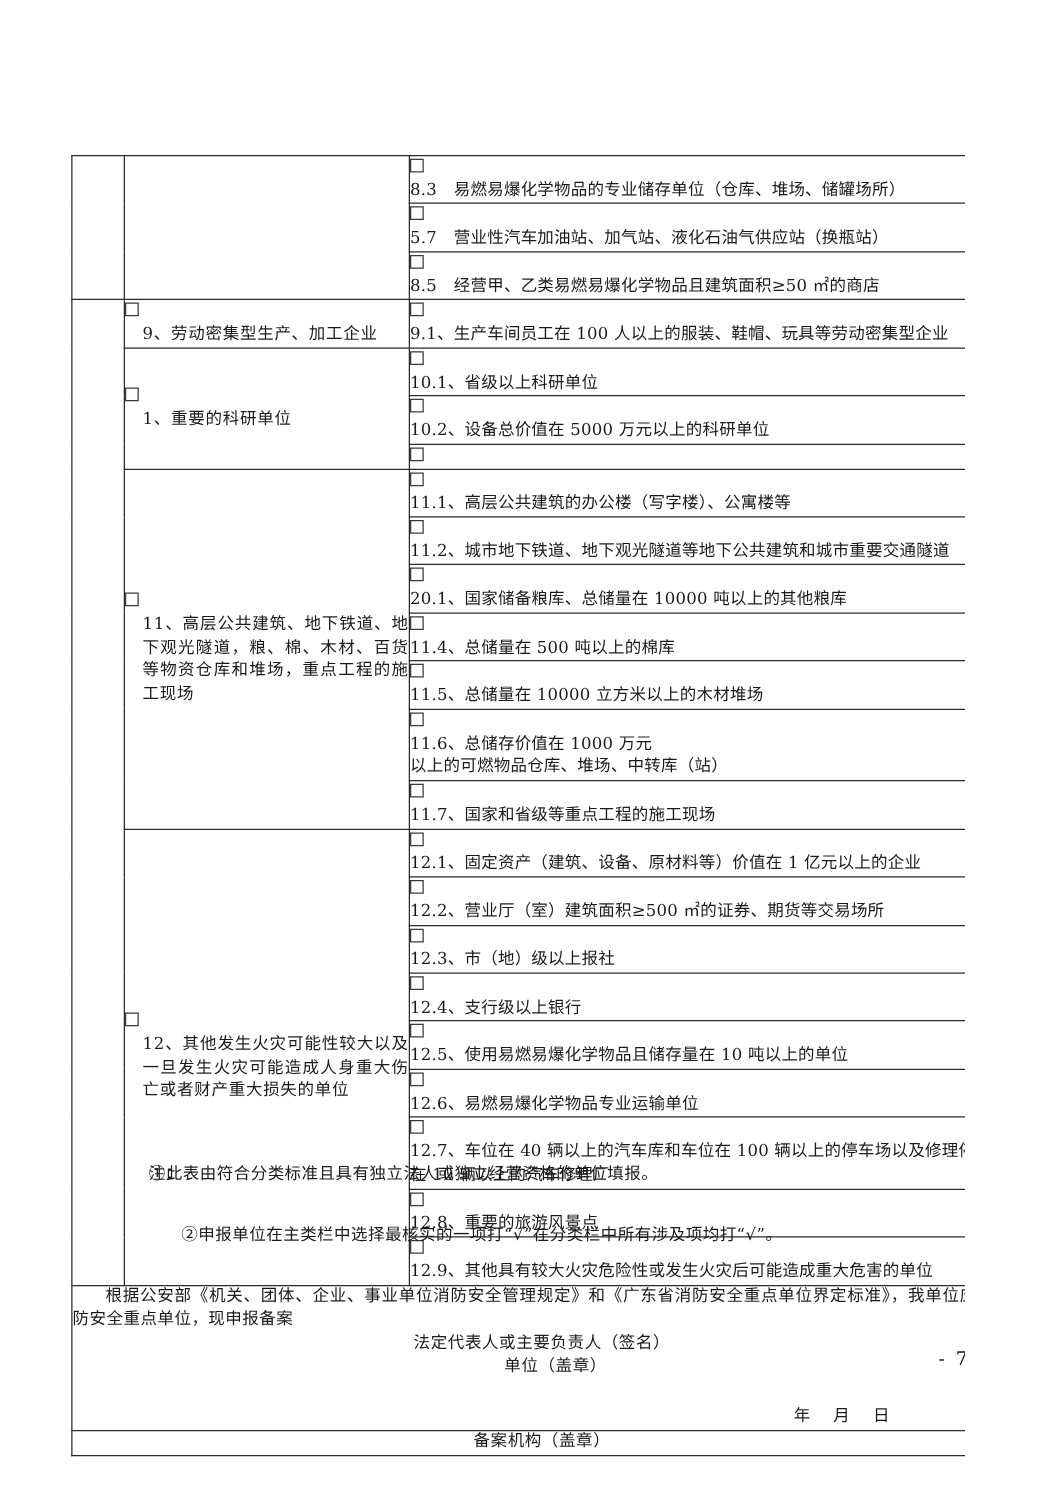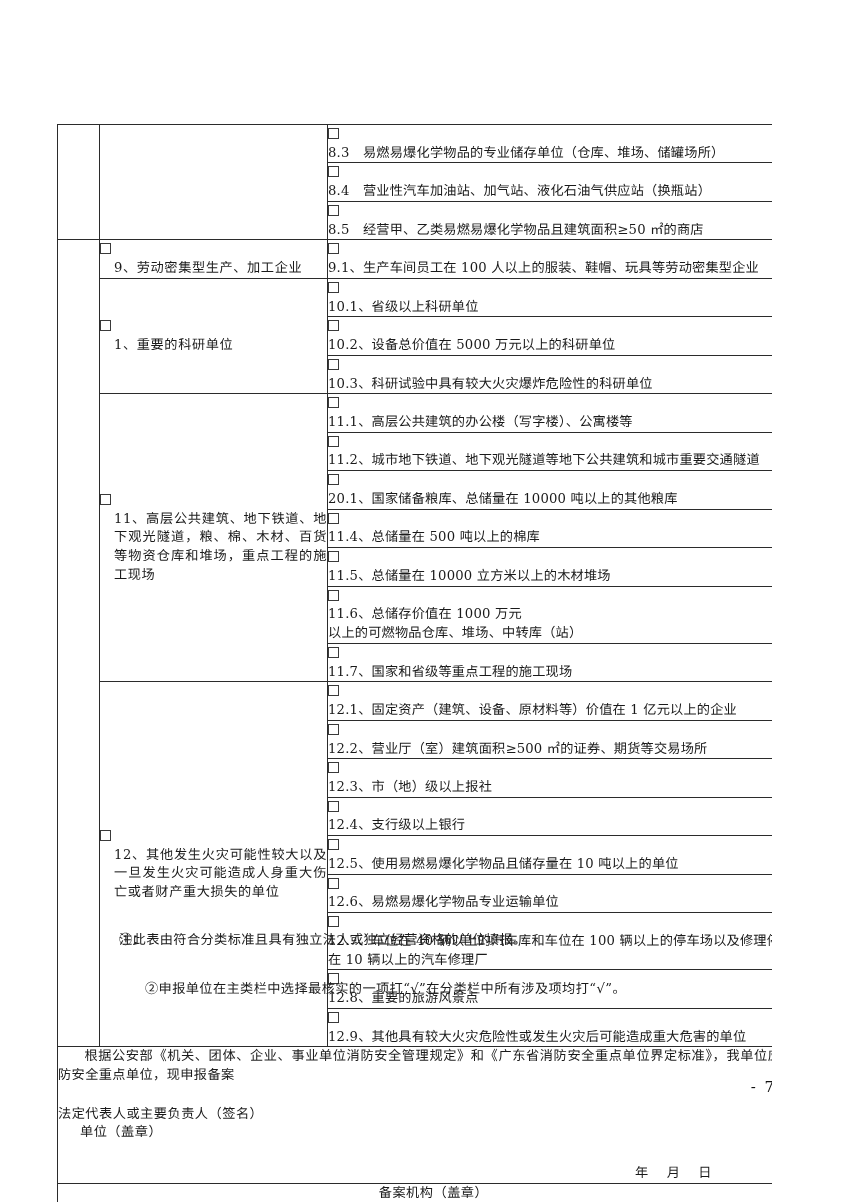"8.4 营业性汽车加油站、加气站、液化石油气供应站（换瓶站）" span.subtext { text: 8.4 -> 5.7 }
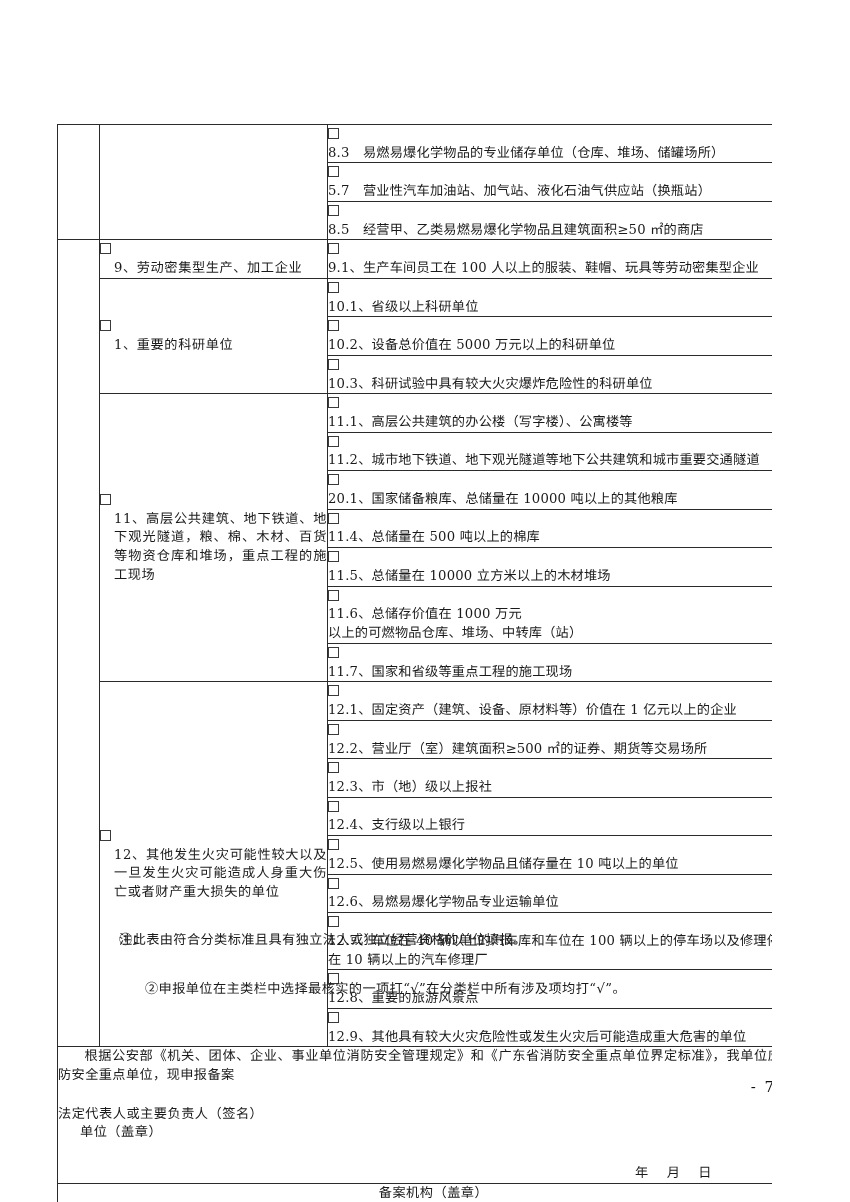"10.3、科研试验中具有较大火灾爆炸危险性的科研单位" span.subtext { html: <span>10.3、科研试验中具有较大火灾爆炸危险性的科研单位</span> -> none }
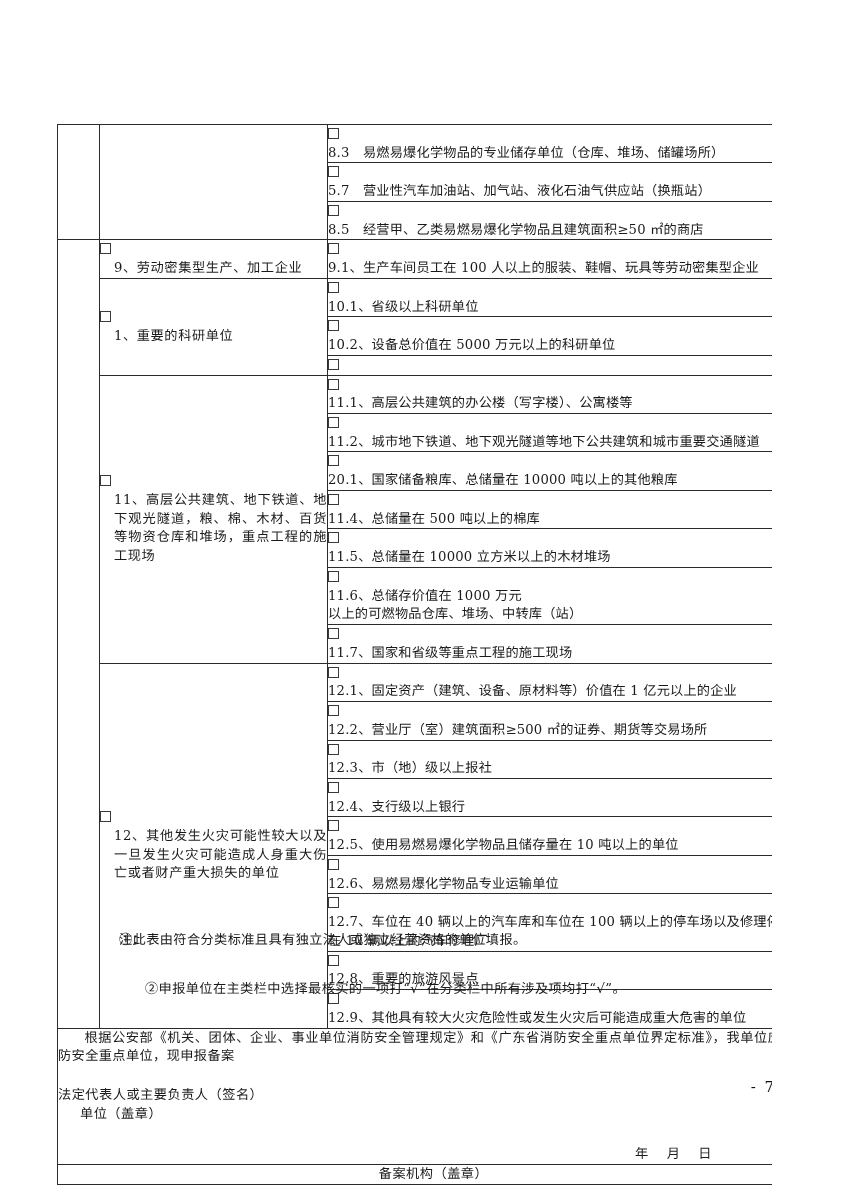"法定代表人或主要负责人（签名）" .sign-block { margin-top: 20px -> none; text-align: none -> center }
